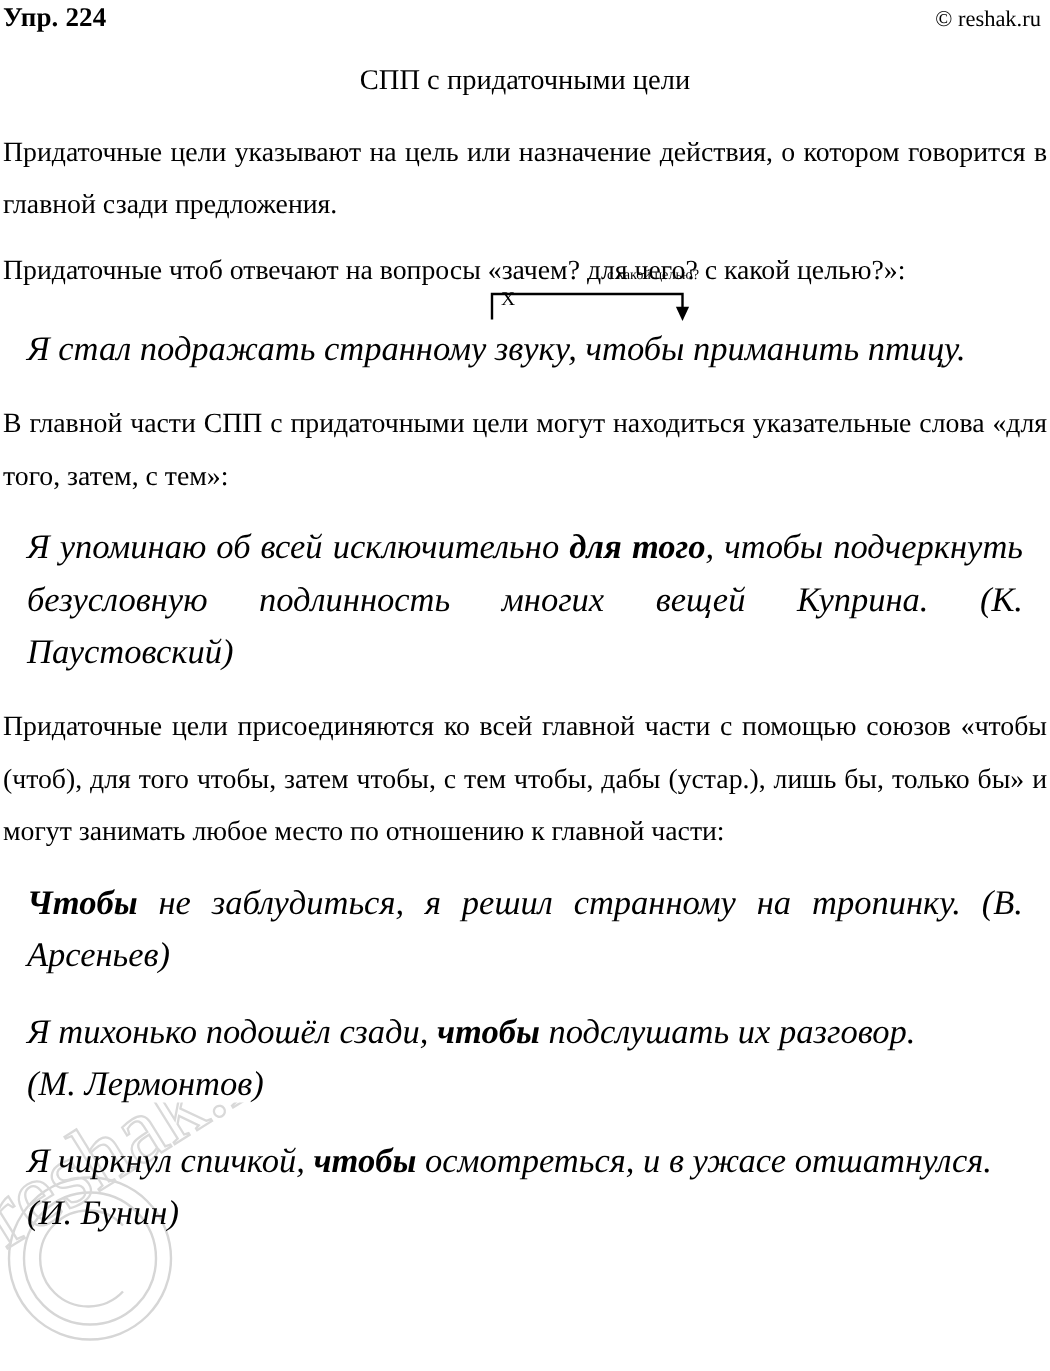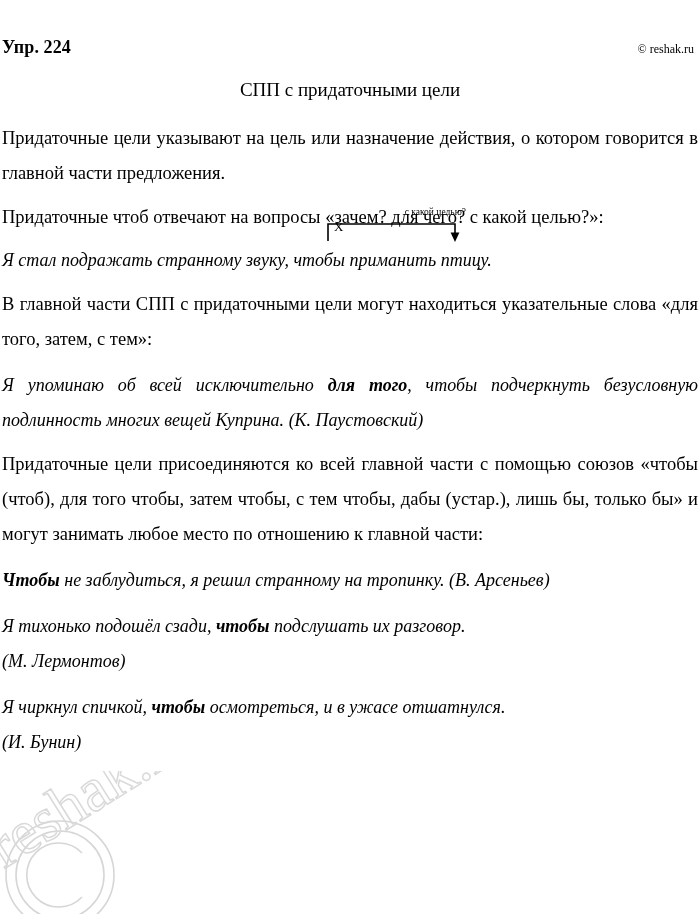"Упр. 224" .header { margin-top: 36px -> none }
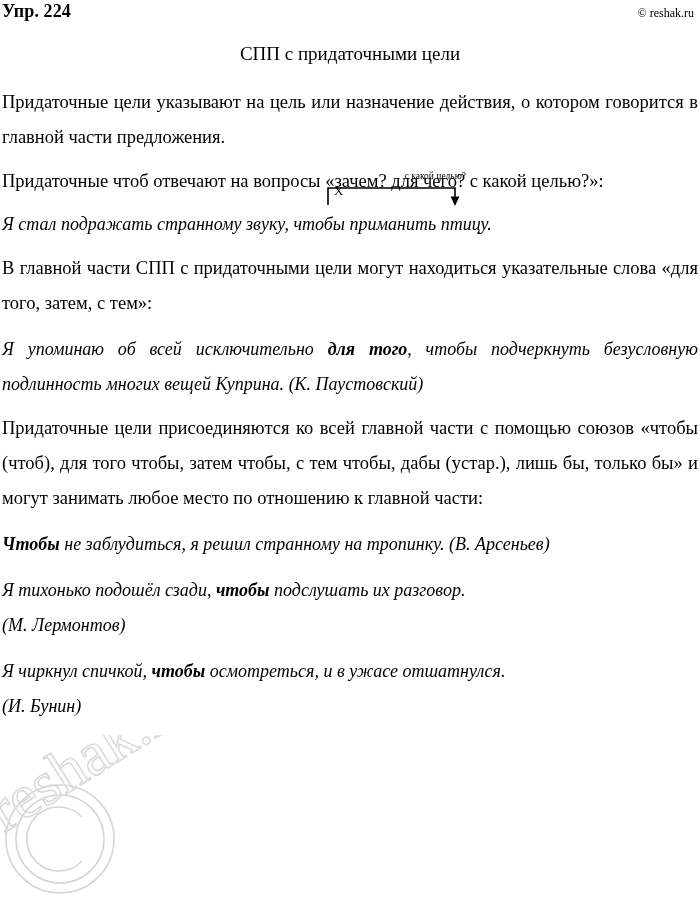"© reshak.ru" .header-right { font-size: 12px -> 15px }
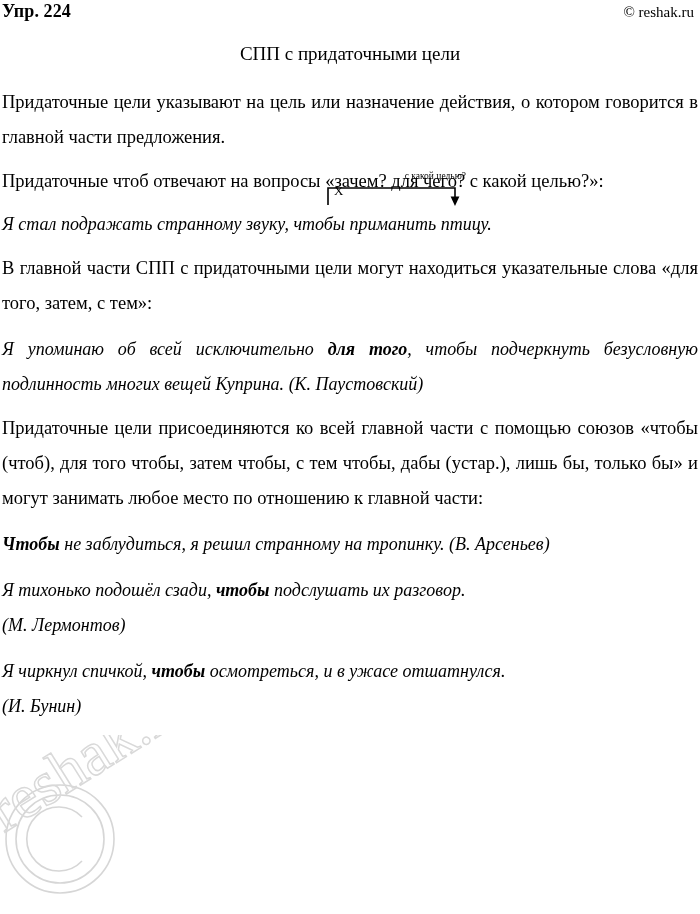"Придаточные цели указывают на цель" span { text: части -> сзади }
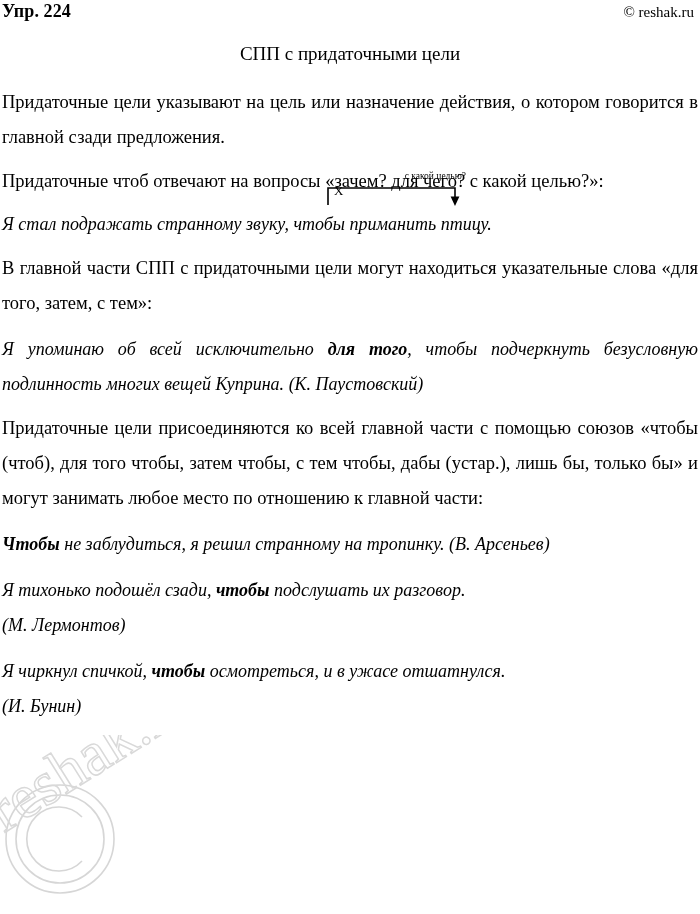"Я стал подражать странному звуку," p.example { font-size: 18px -> 23px; margin: 0 -> 16px }
